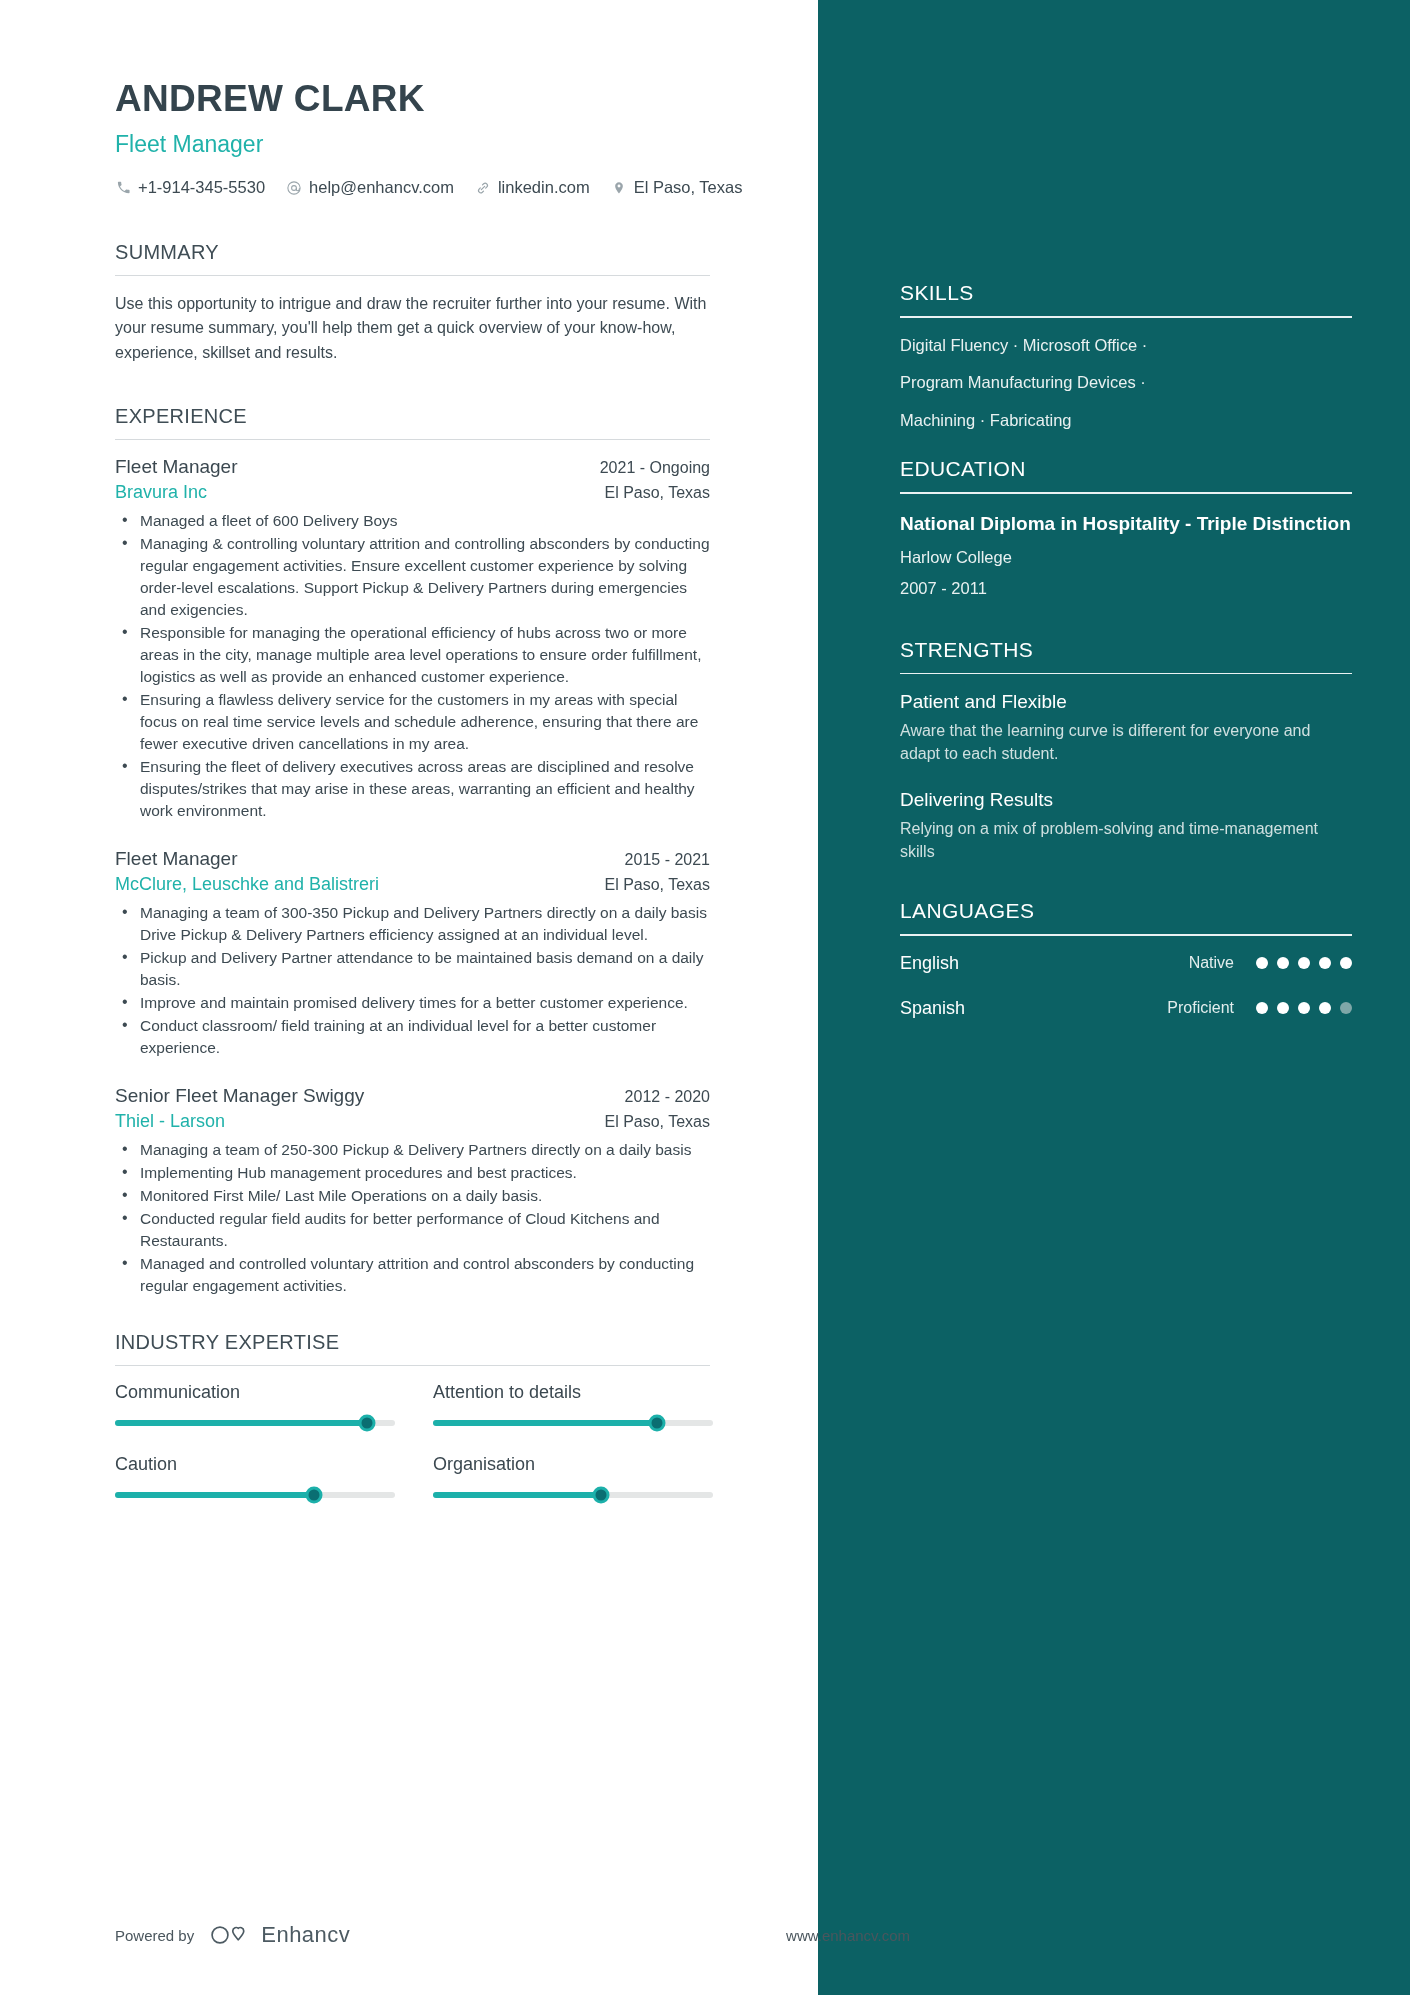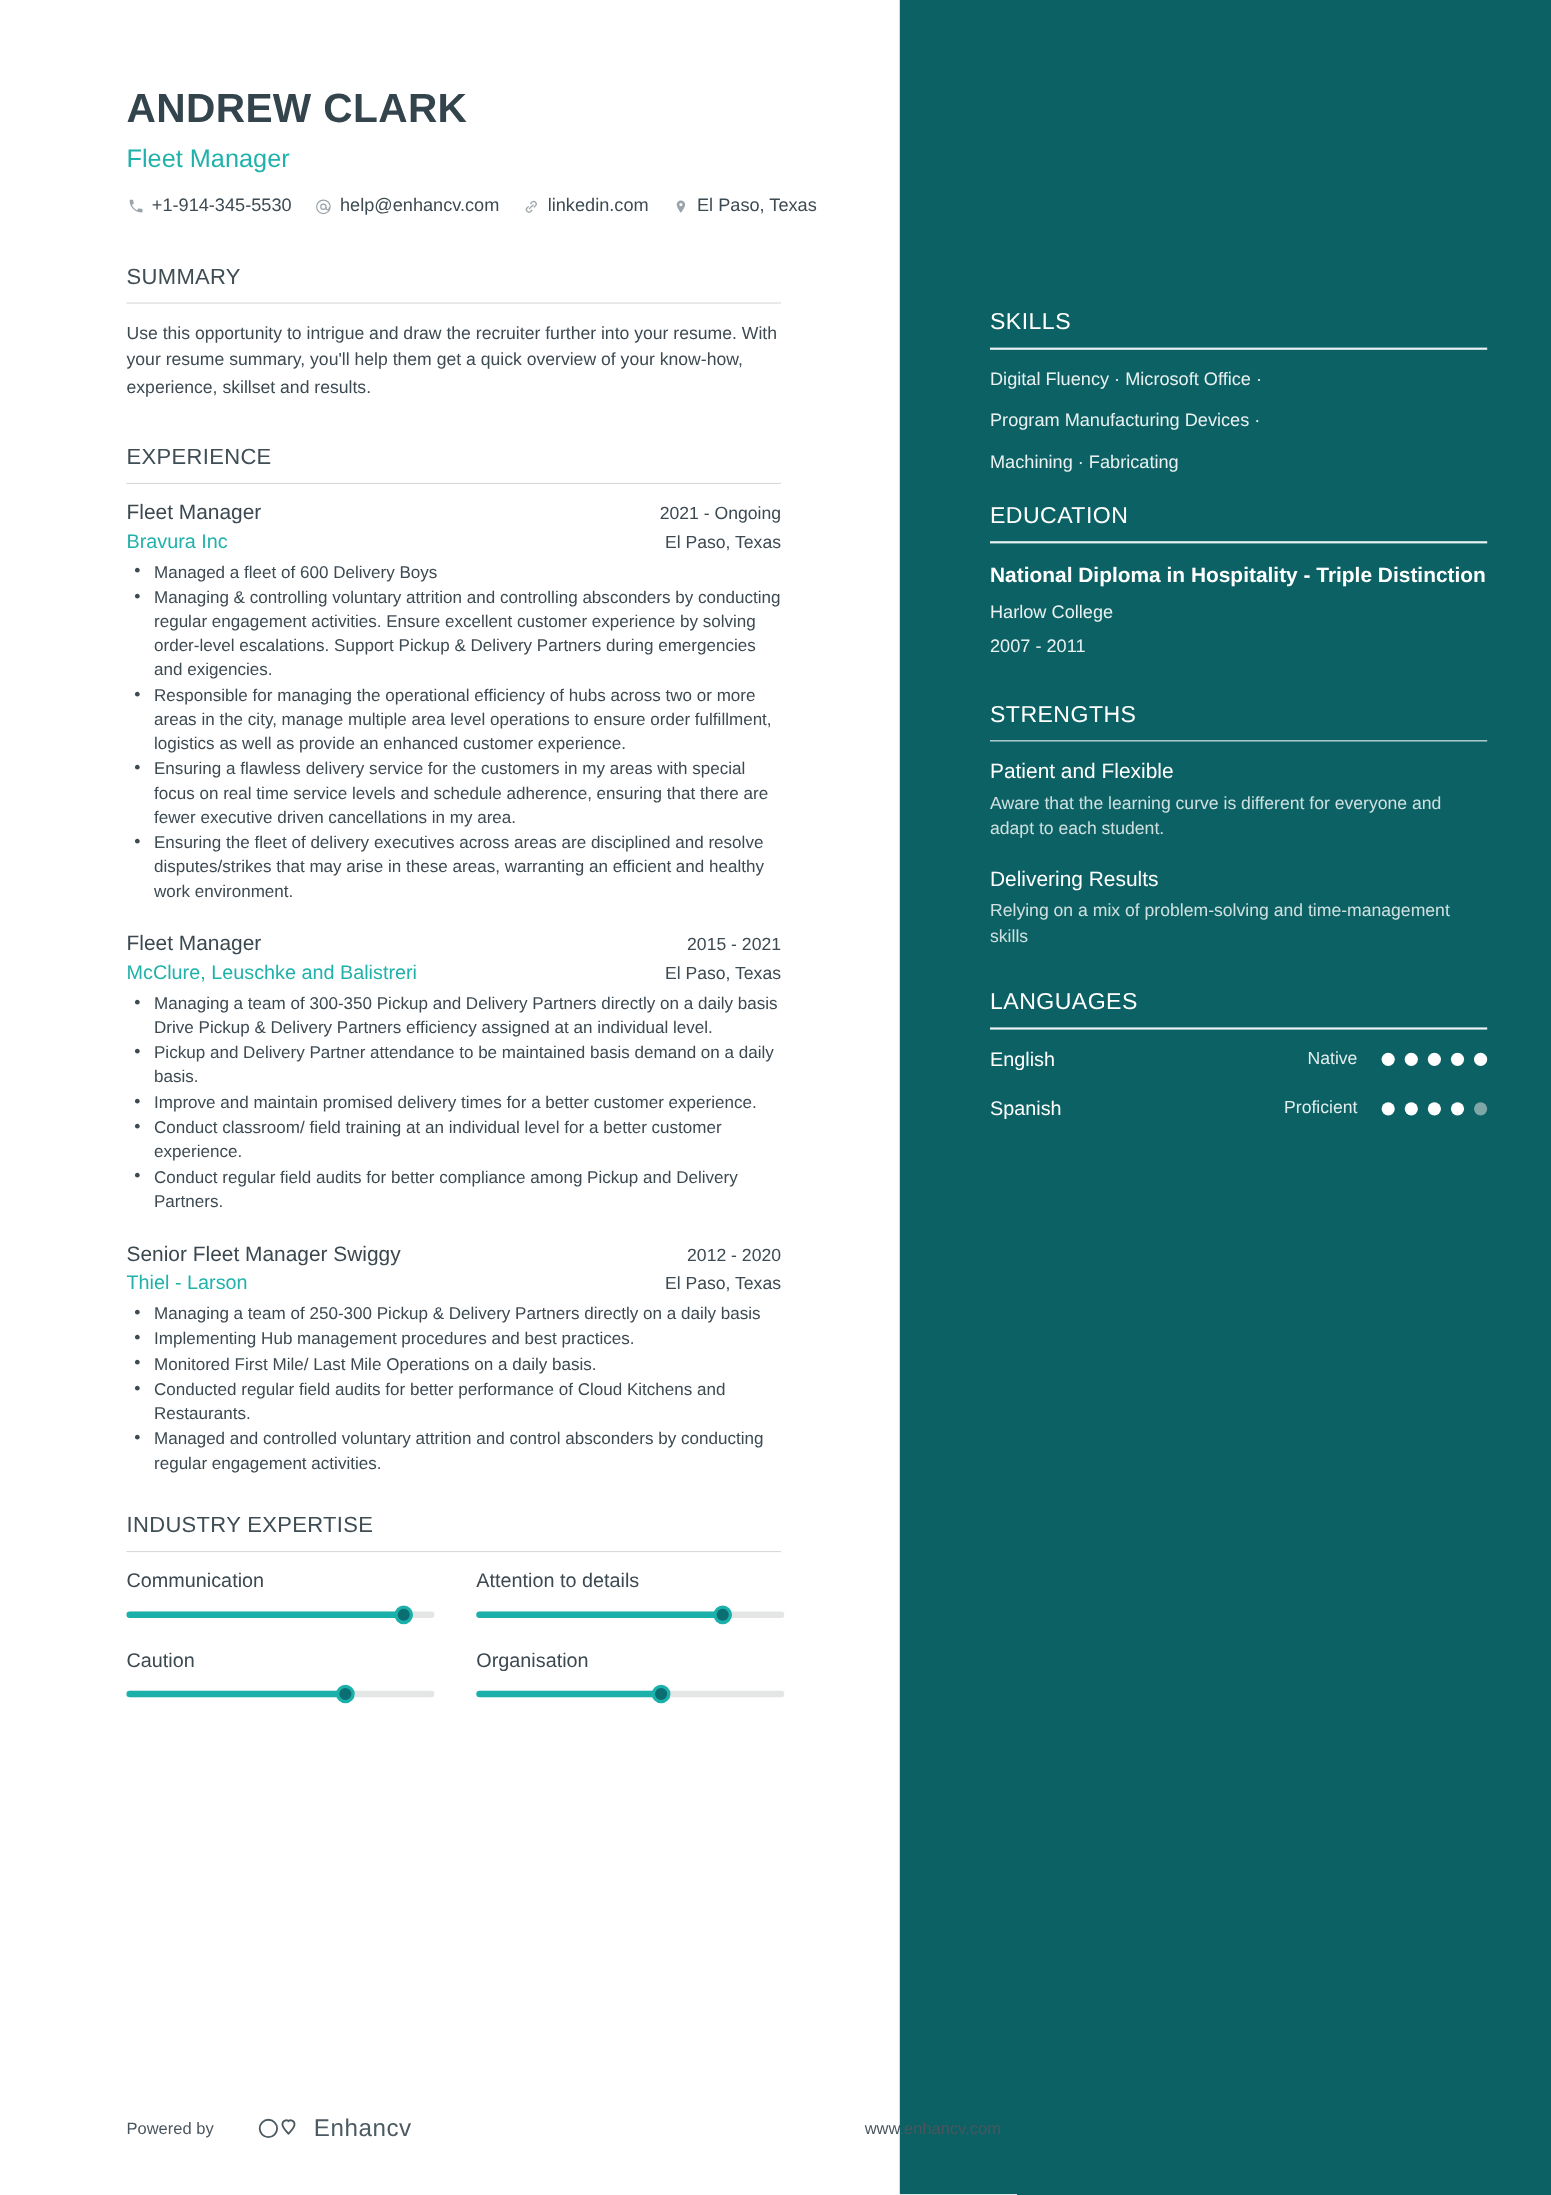"Conduct regular field audits for" li { html: <li> Conduct regular field audits for better compliance among Pickup and Delivery Partners.</li> -> none }
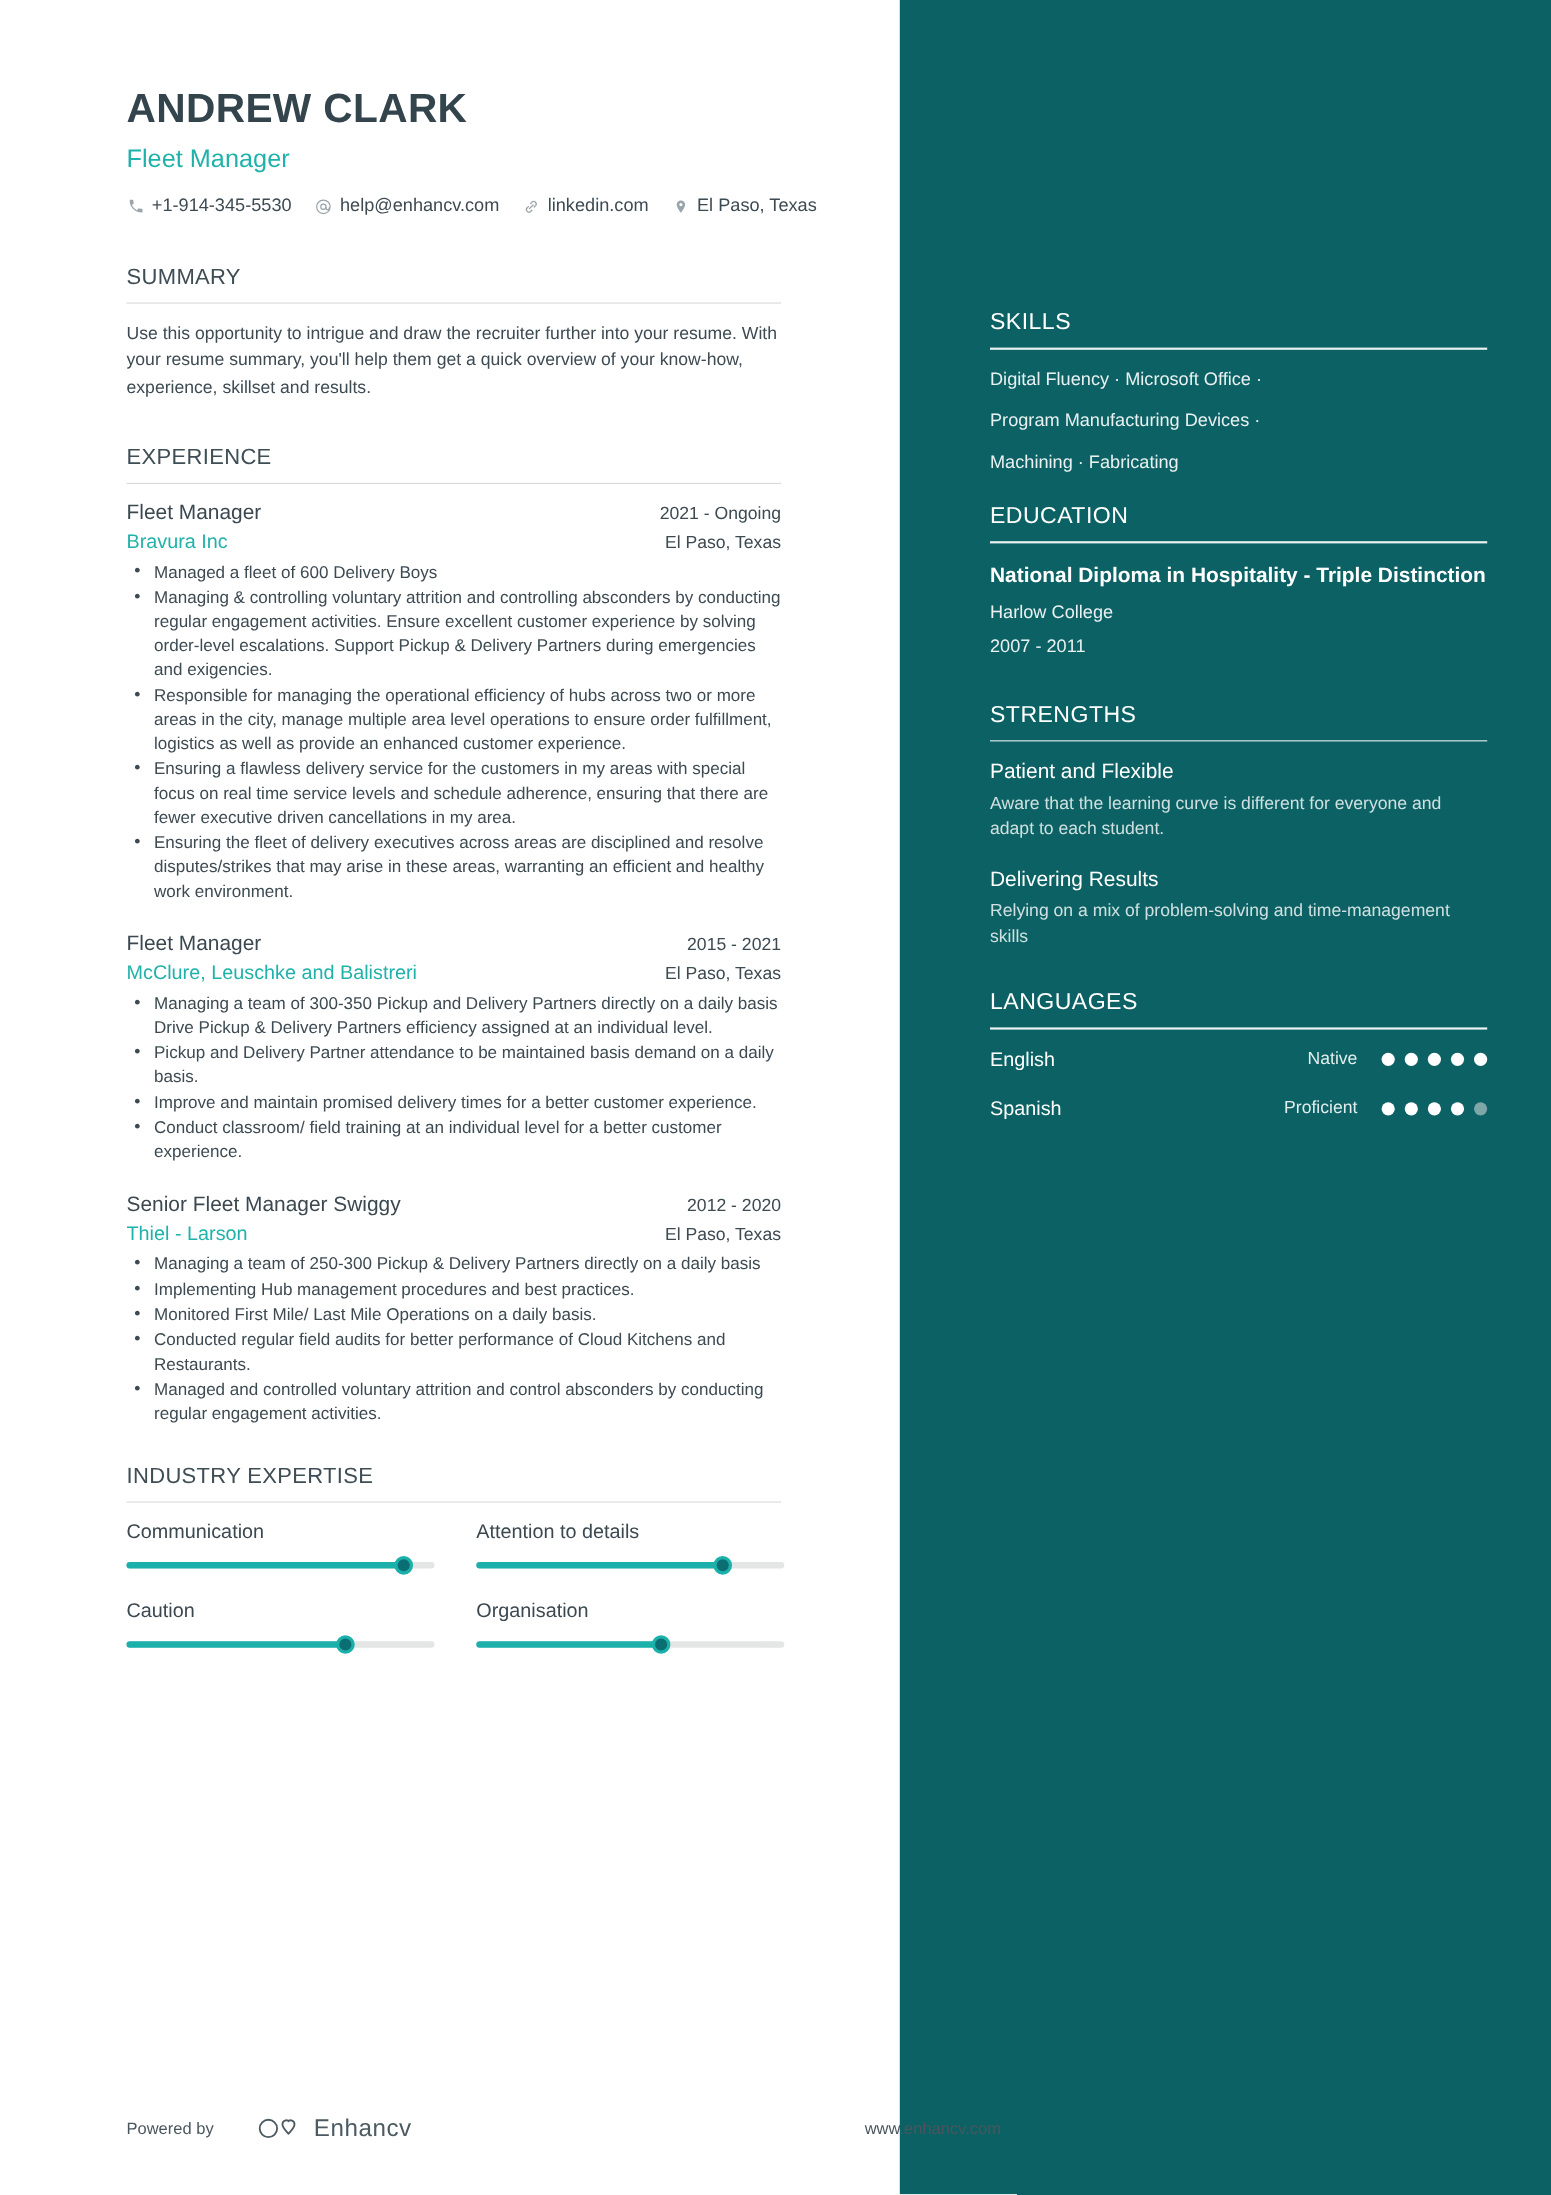"Powered by" .powered { gap: 40px -> 16px }
